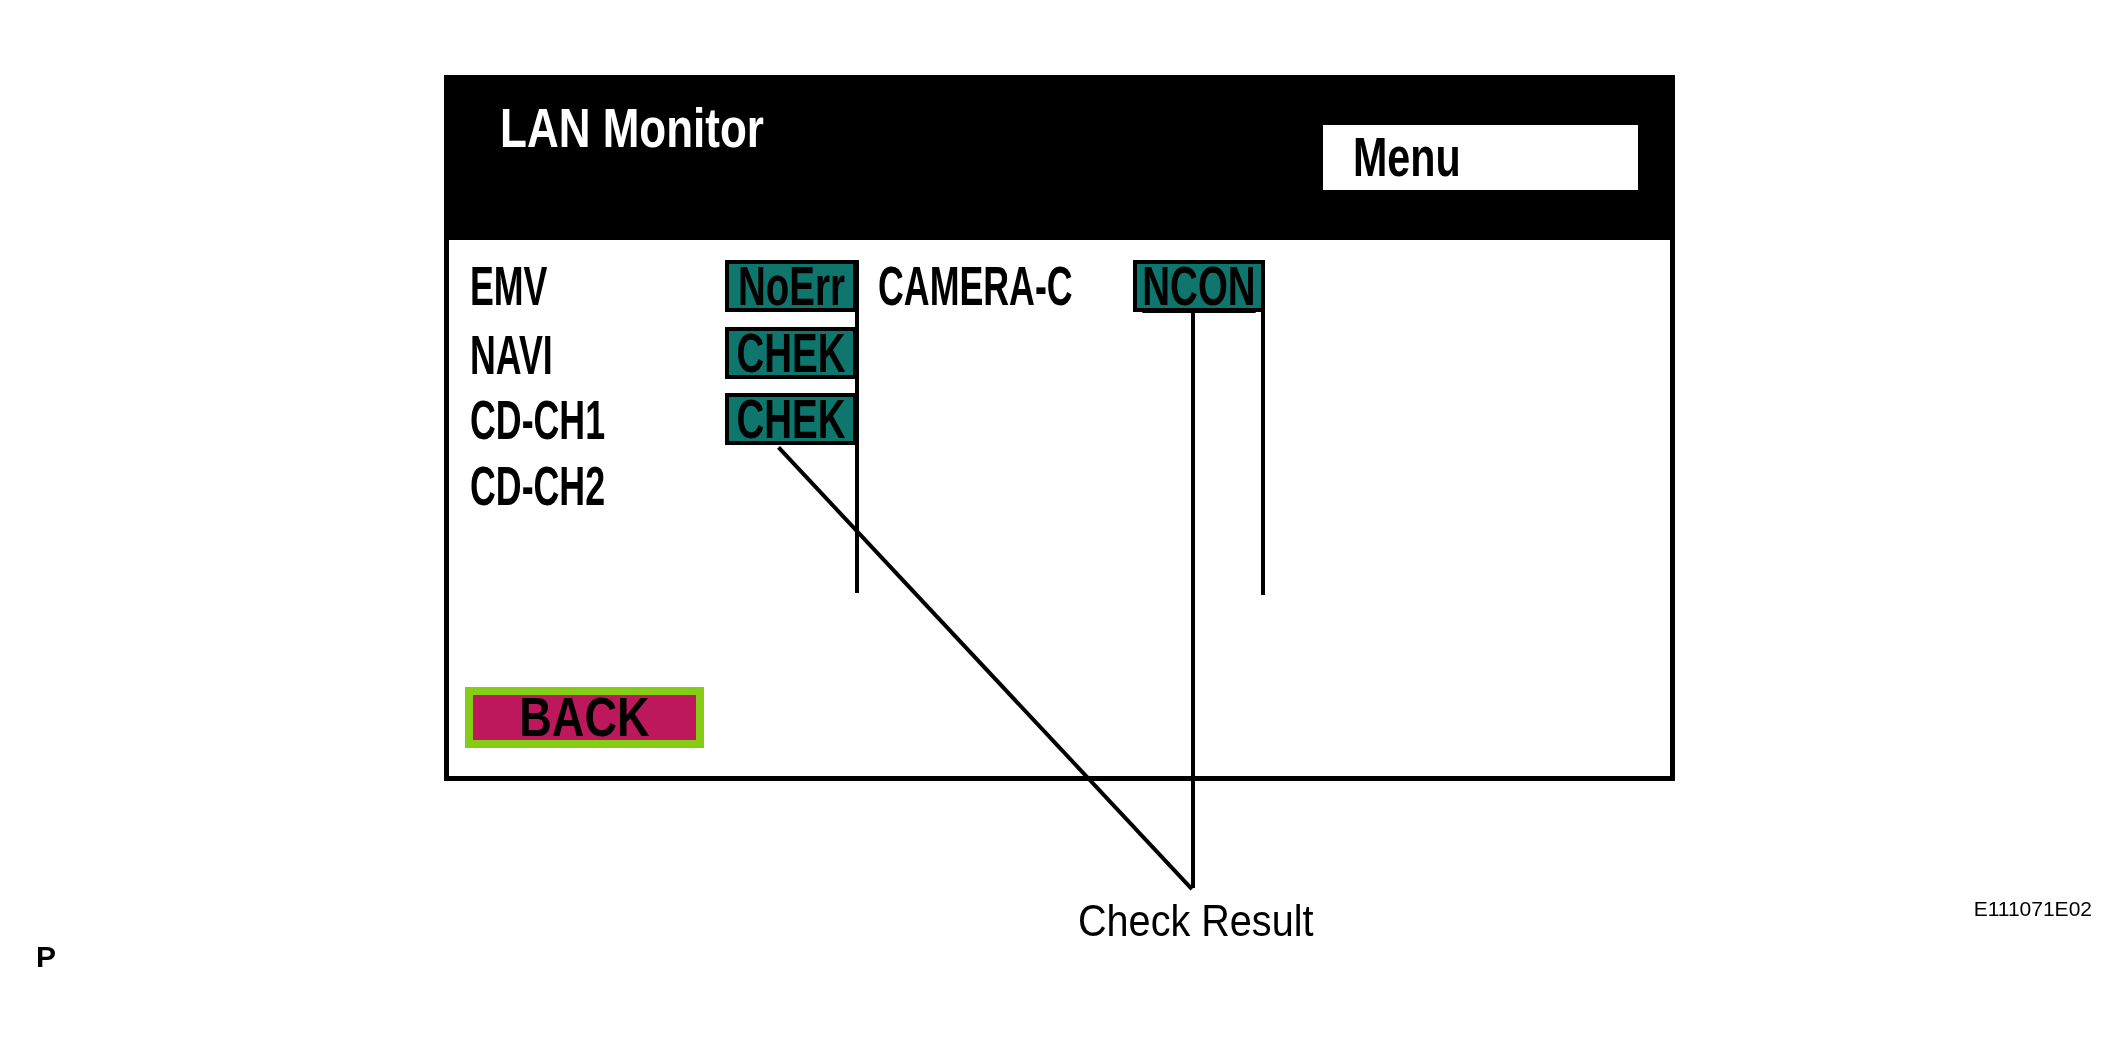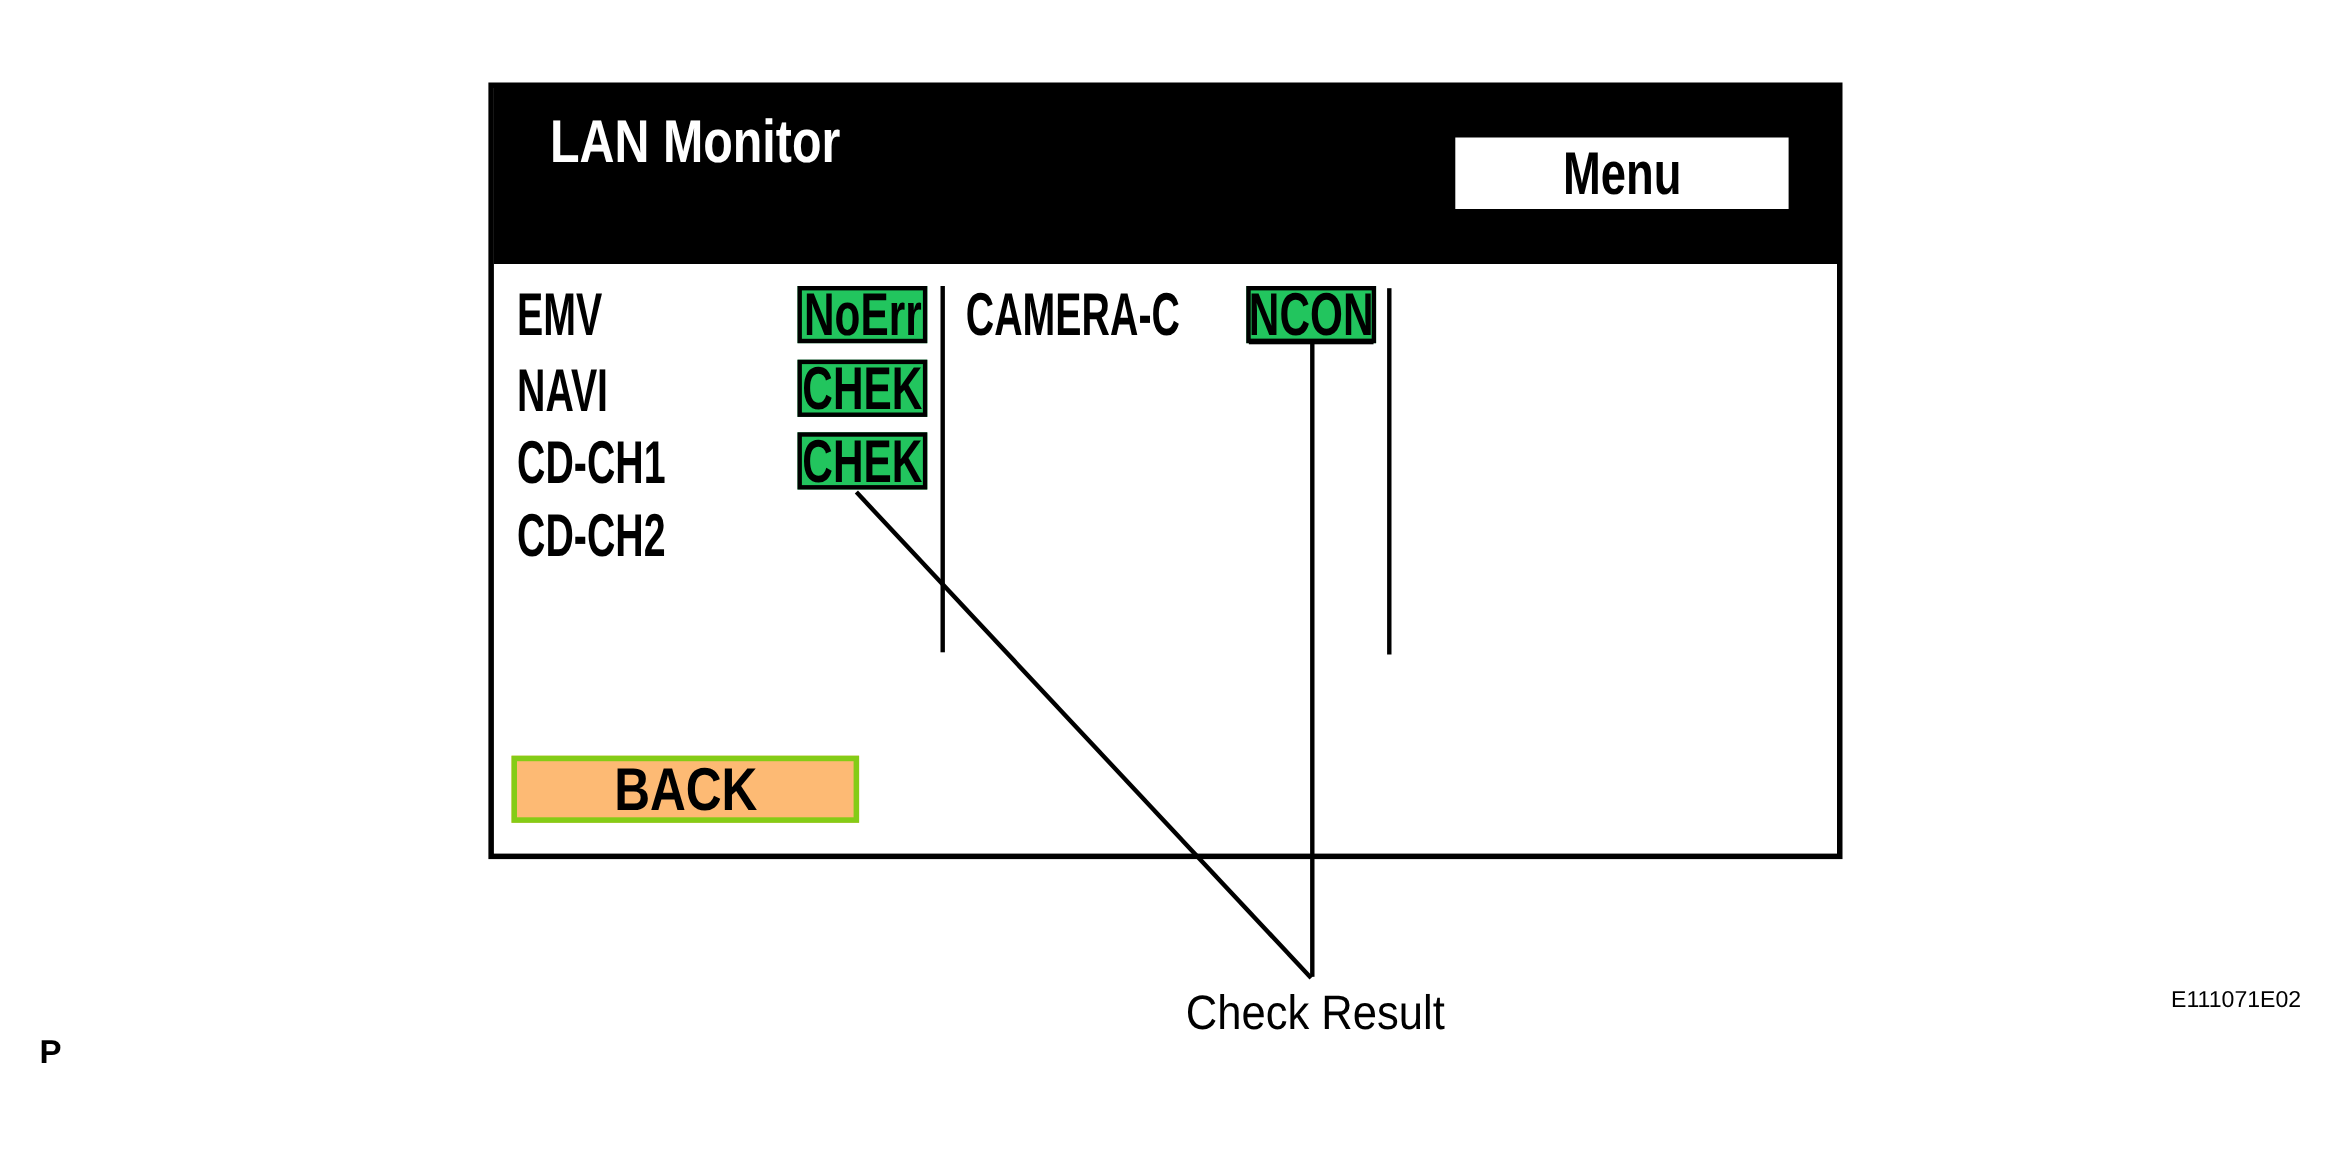"Menu" .menu-btn { justify-content: center -> none; padding-left: none -> 12px }
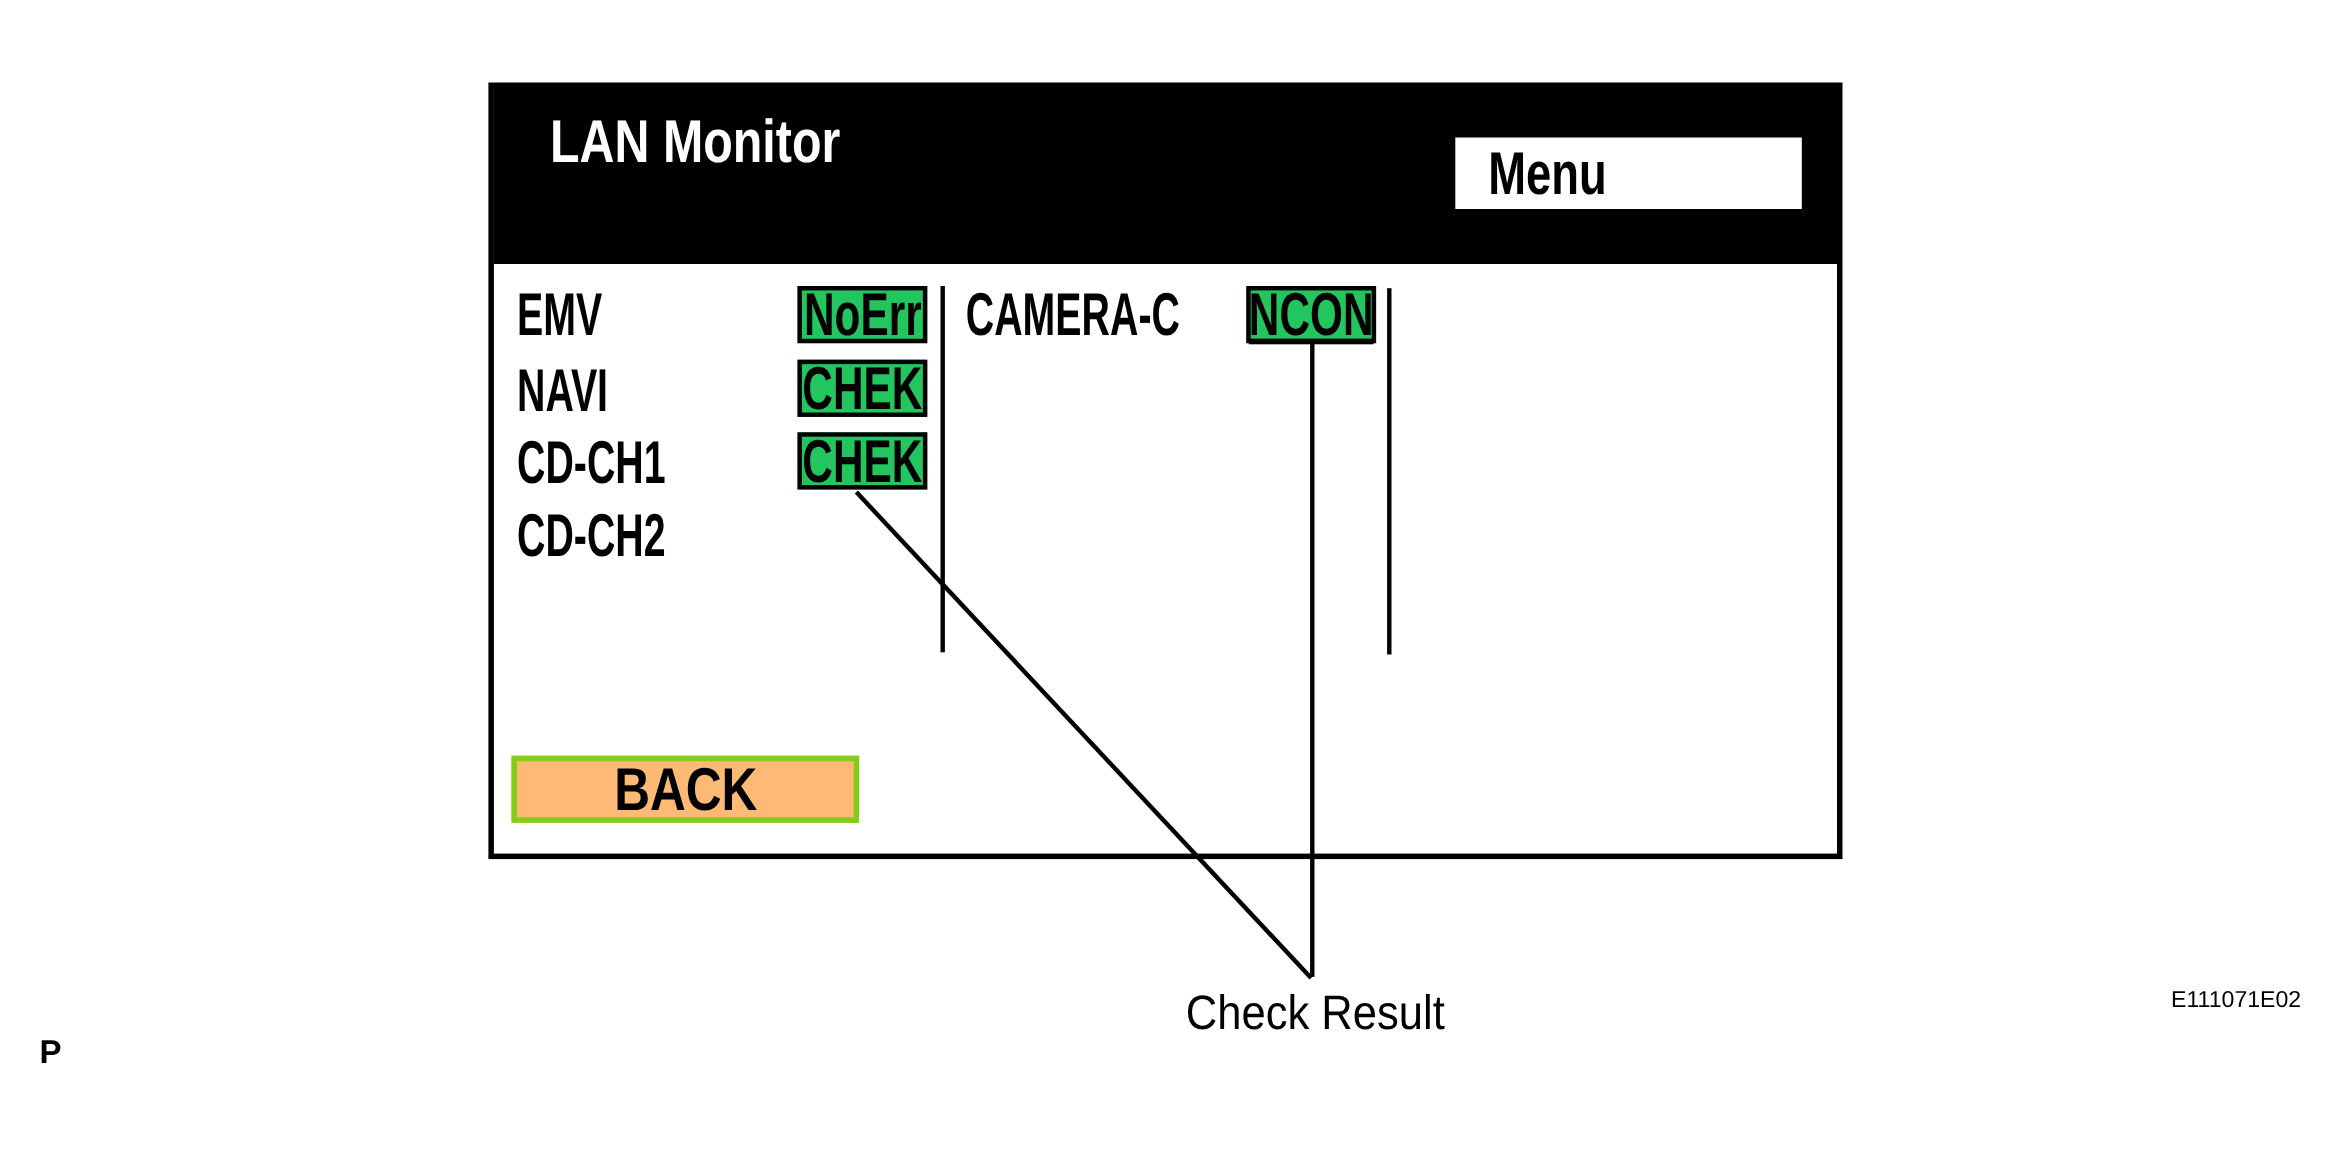"NoErr" .status-box { background: #22c55e -> #0f766e; width: 118px -> 132px }
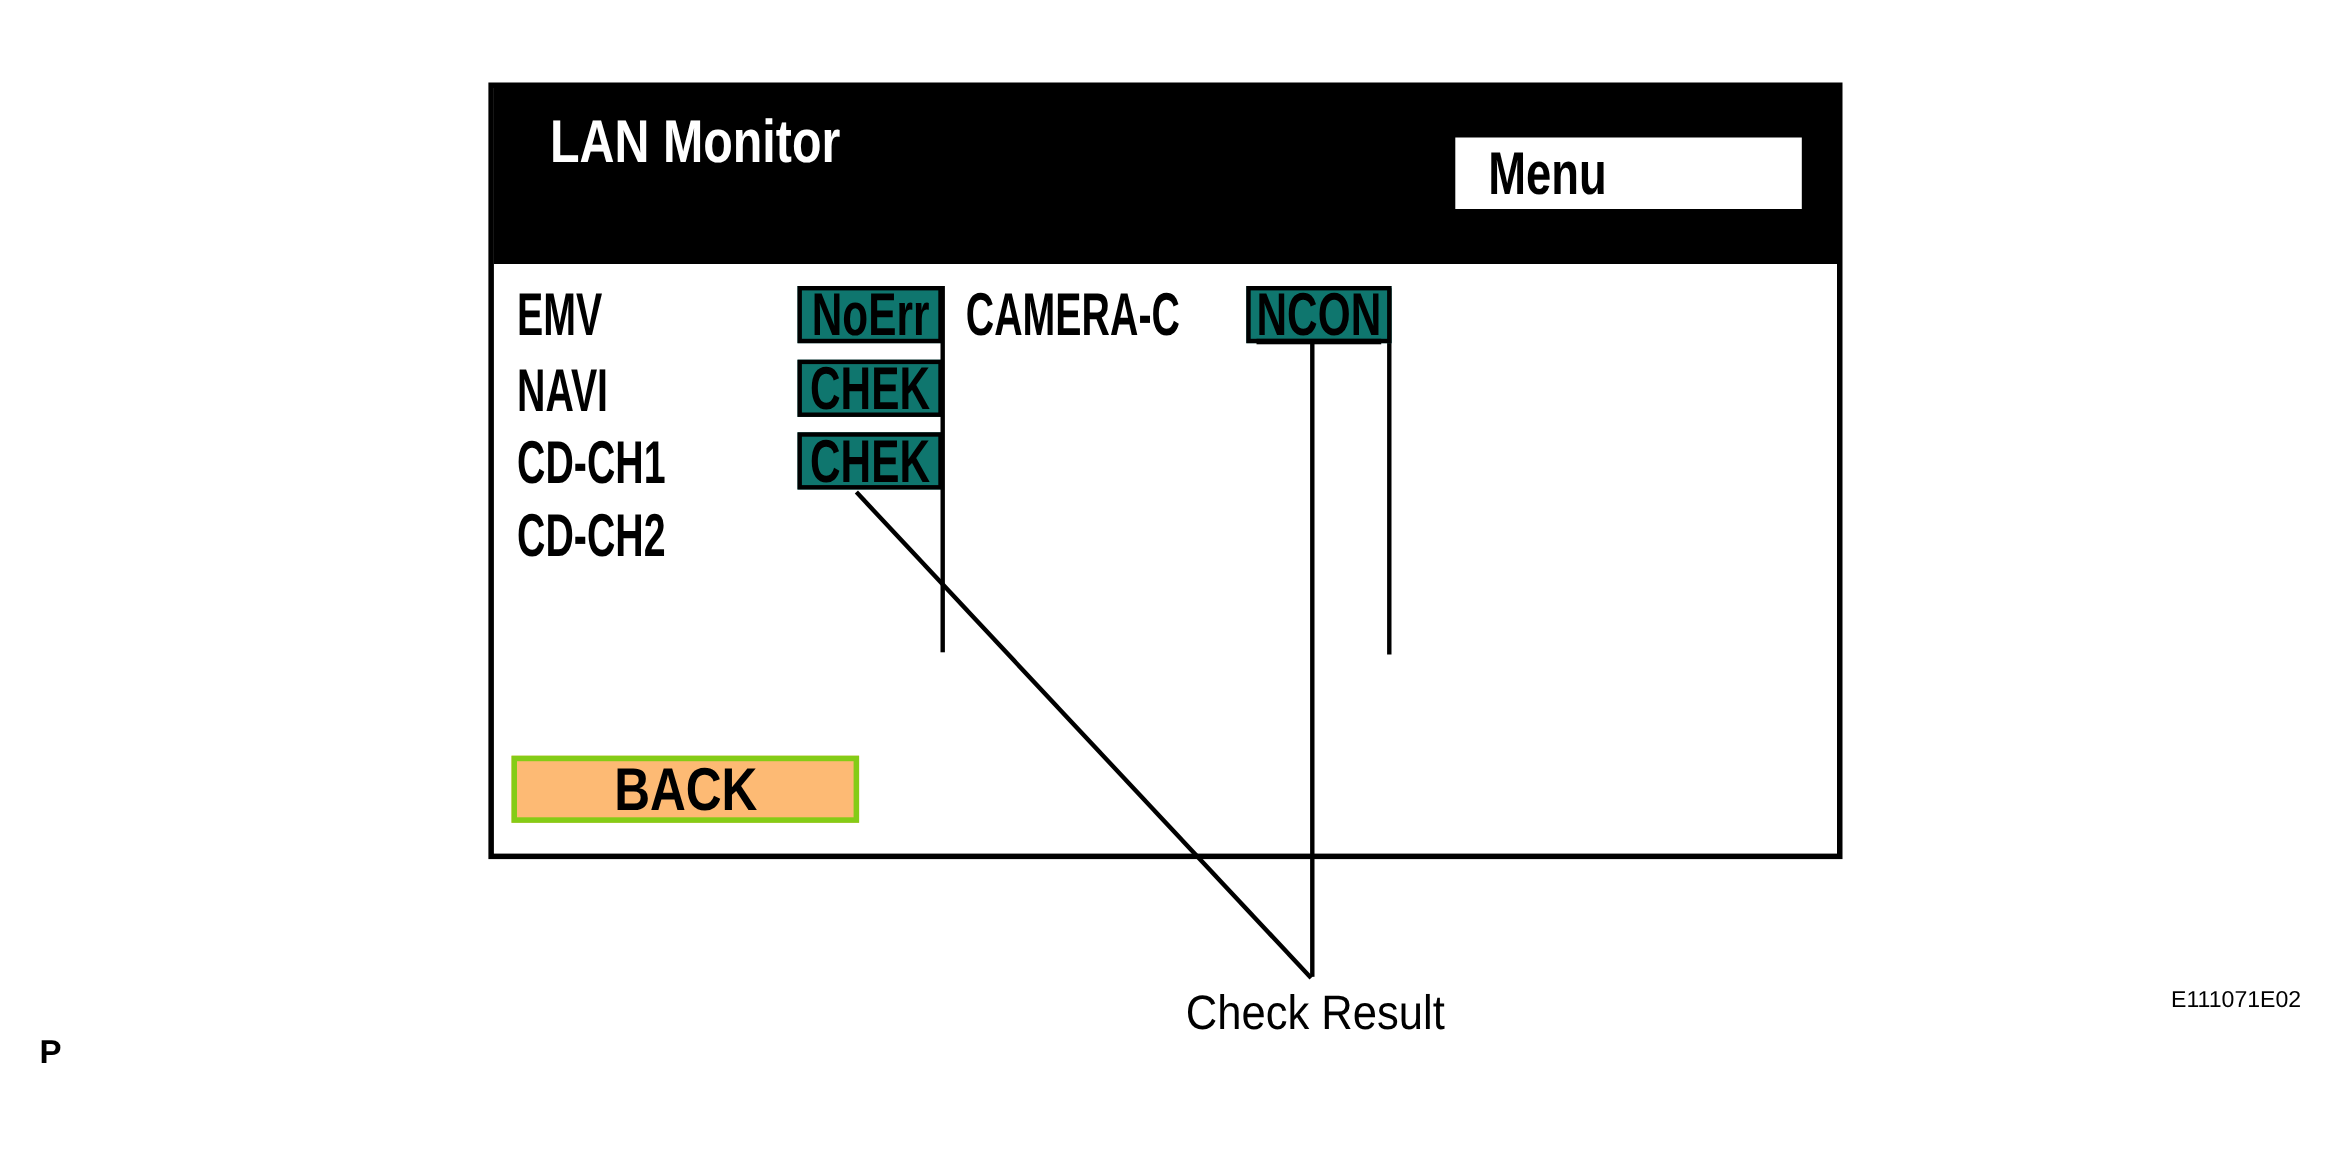"BACK" .back-btn { background: #fdba74 -> #be185d; border: 5px solid #84cc16 -> 8px solid #84cc16; width: 316px -> 239px }
